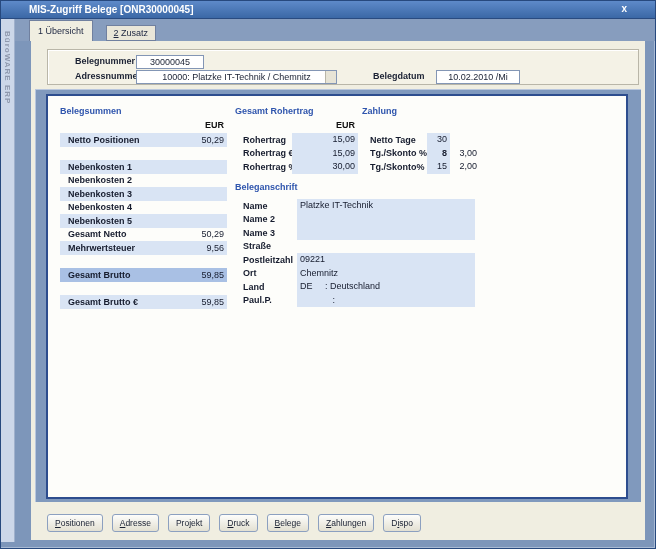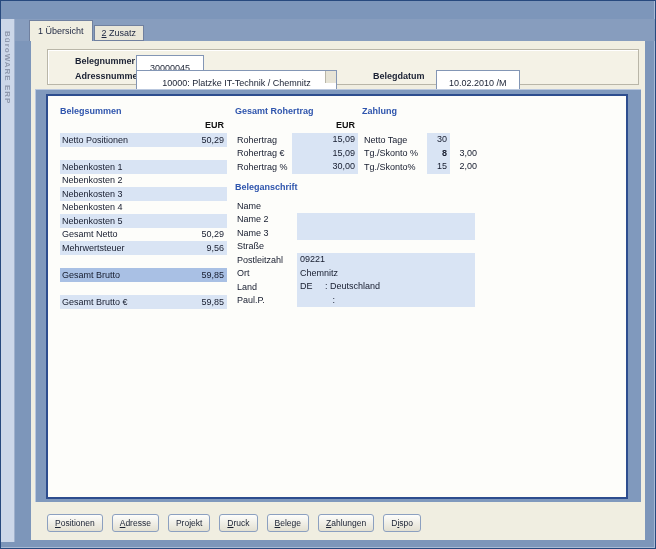"MIS-Zugriff Belege [ONR30000045]" div.titlebar { html: none -> <div> <span>MIS-Zugriff Belege [ONR30000045]</span> <span>x</span> </div> }
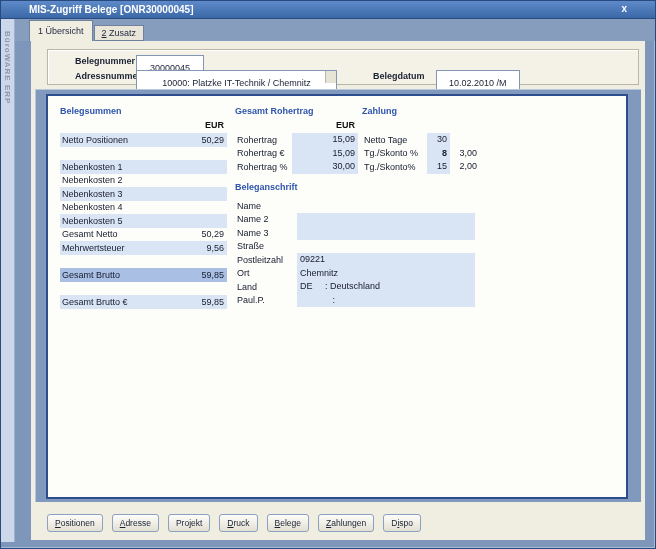"2 Zusatz" .tab.inactive { margin-left: 1px -> 13px }
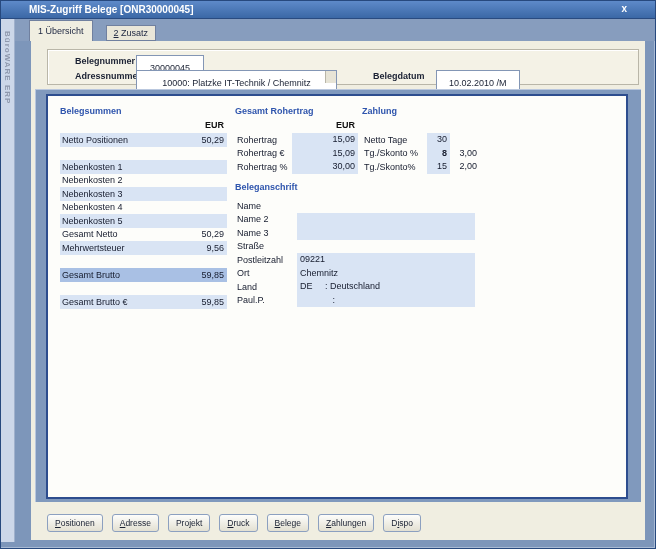"30000045" .inputbox { padding: 12px -> 0 }
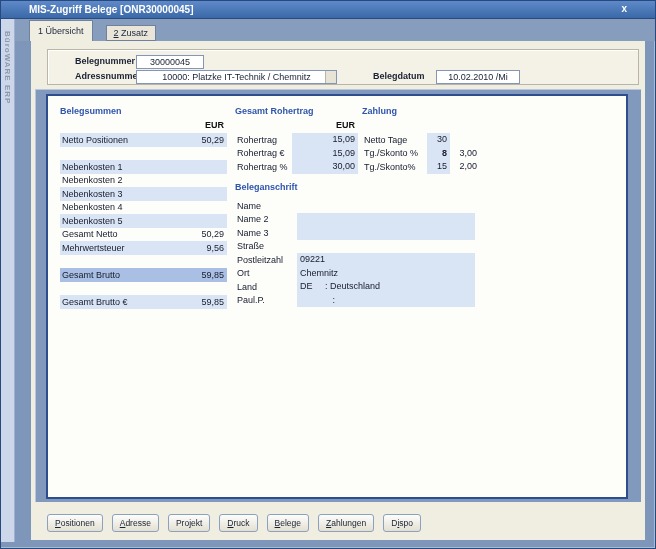"Netto Positionen" .trow .lbl { font-weight: normal -> bold; padding-left: 2px -> 8px }
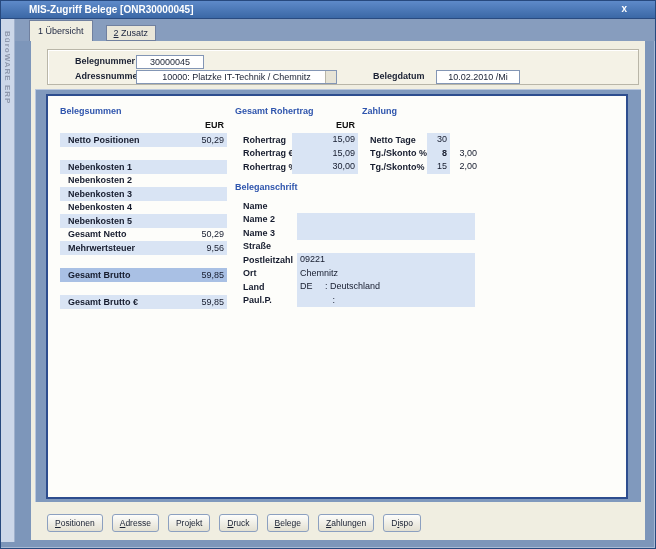"Platzke IT-Technik" span.aval { html: none -> <span>Platzke IT-Technik</span> }
